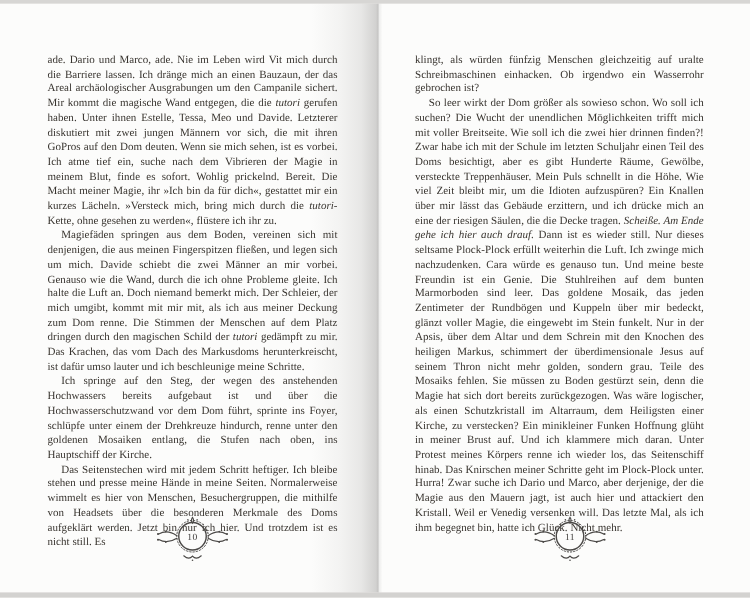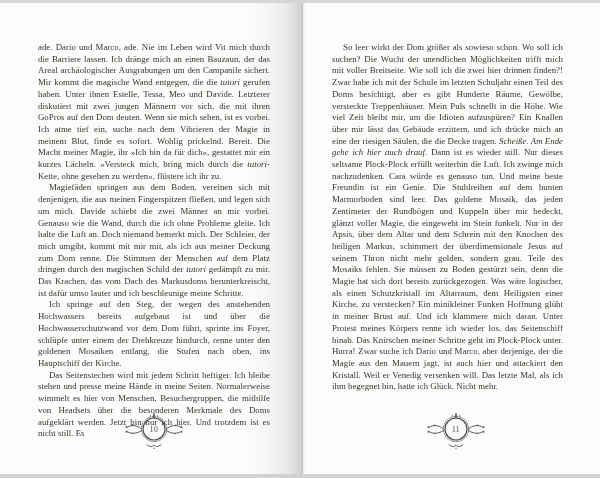"klingt, als würden fünfzig Menschen" p.para { html: none -> <p><span>klingt, als würden fünfzig Menschen gleichzeitig auf uralte Schreibmaschinen einhacken. Ob irgendwo ein Wasserrohr gebrochen ist?</span></p> }
